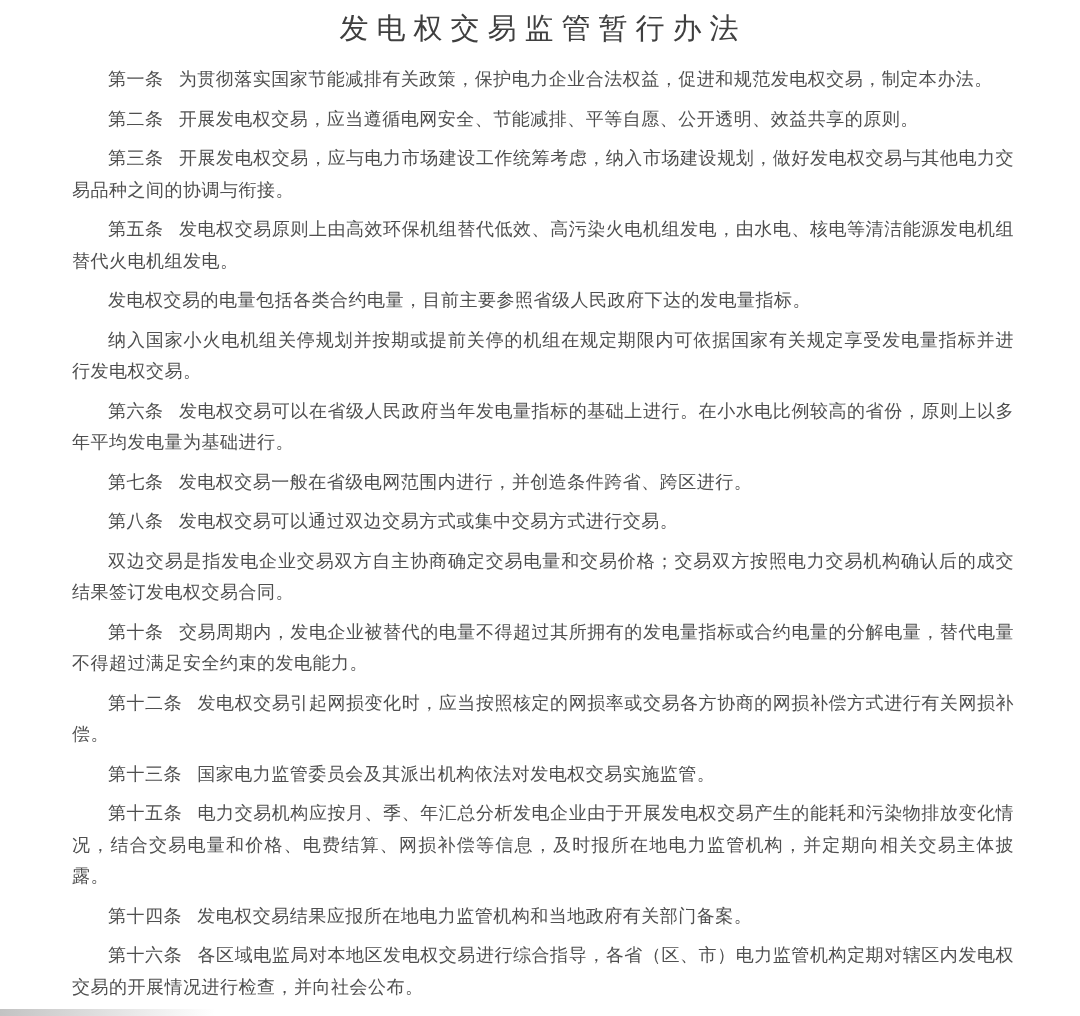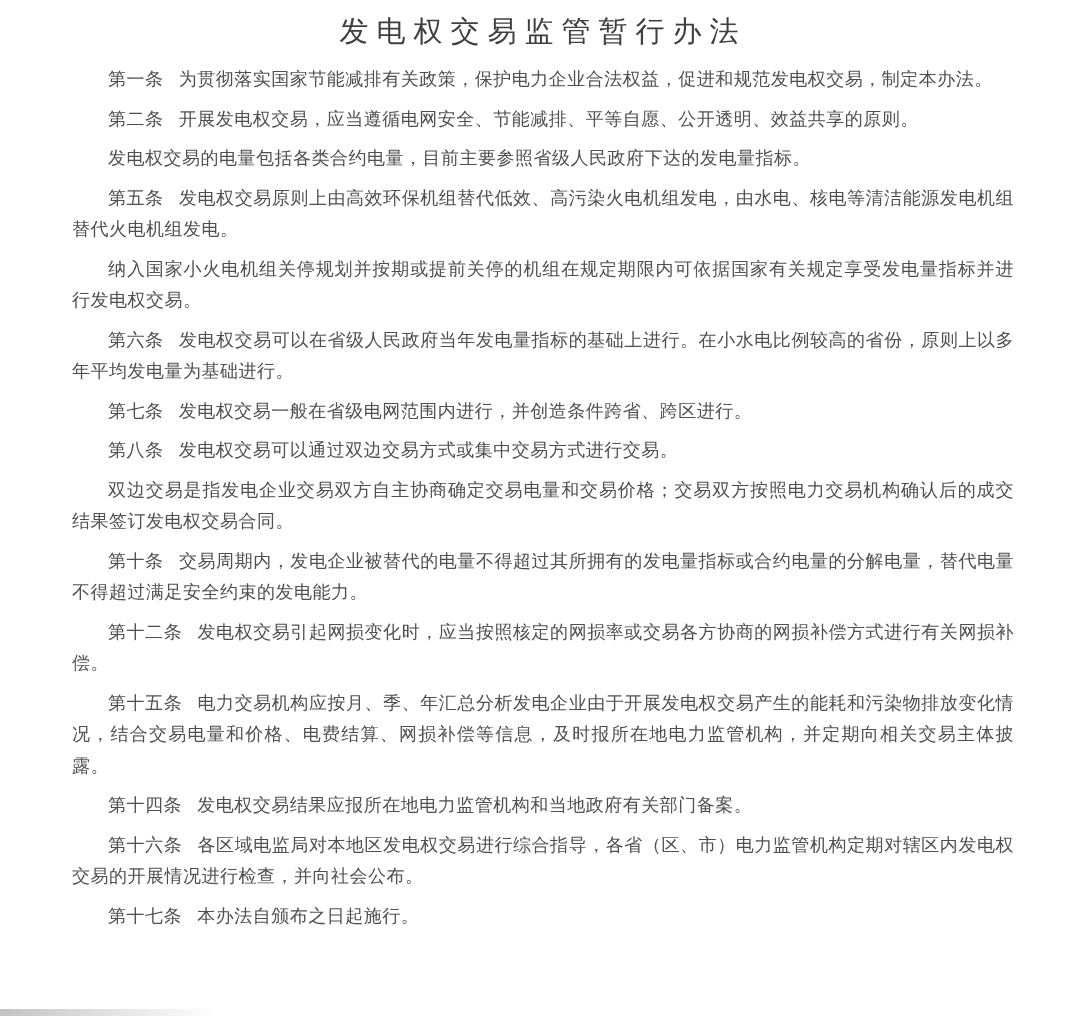"发电权交易监管暂行办法" .doc-title { font-family: none -> Liberation Mono, monospace }
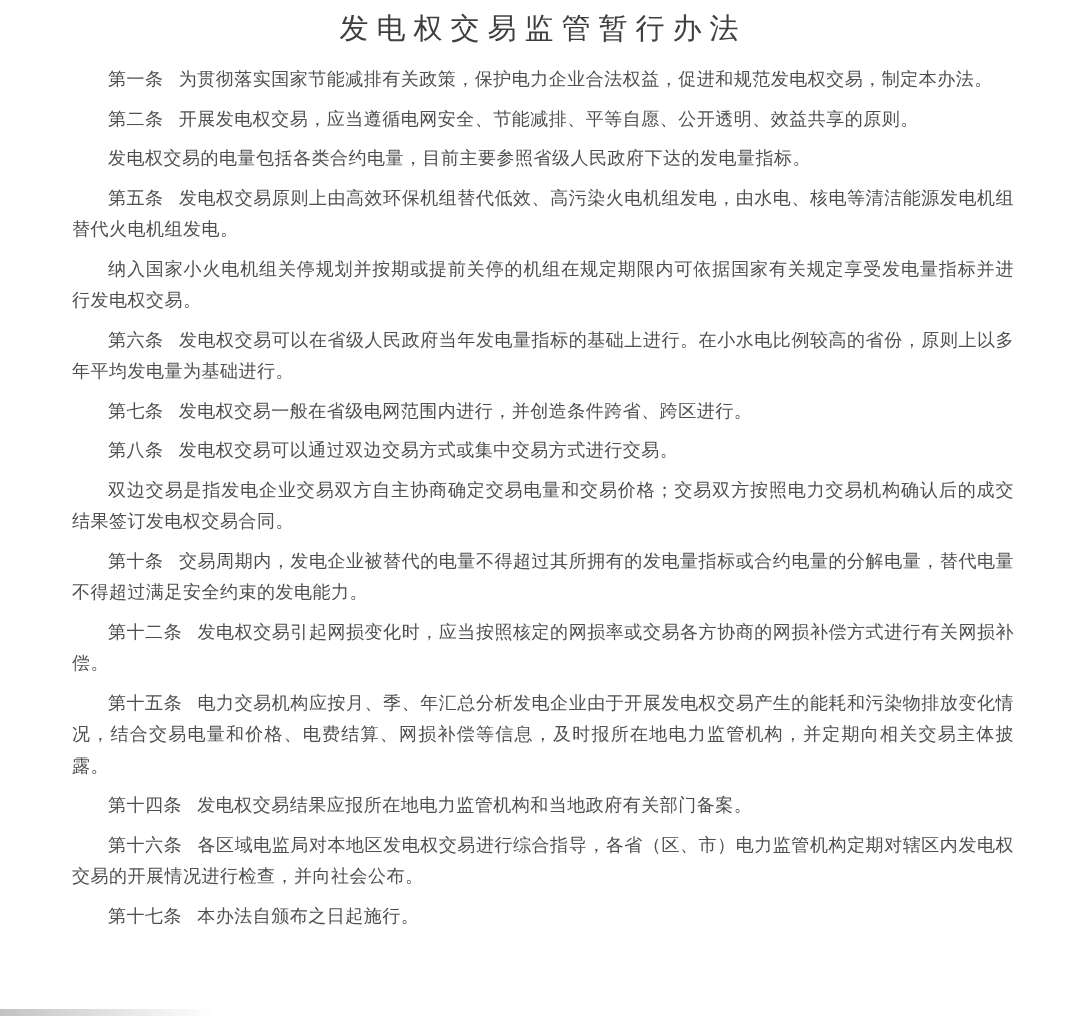"第三条" p.para { html: none -> <p><span>第三条</span><span>开展发电权交易，应与电力市场建设工作统筹考虑，纳入市场建设规划，做好发电权交易与其他电力交易品种之间的协调与衔接。</span></p> }
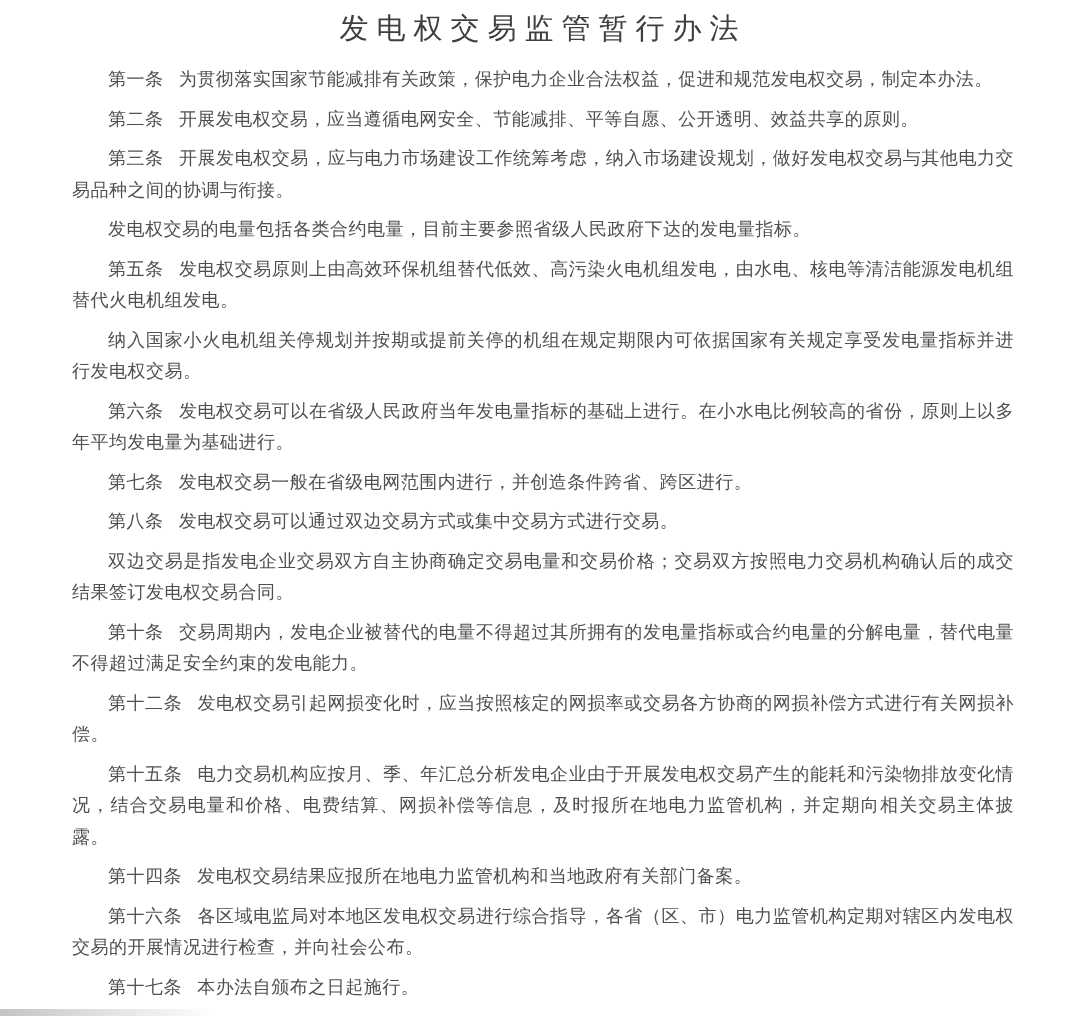"发电权交易的电量包括各类合约电量，目前主要参照省级人民政府下达的发电量指标。" p.para { order: before "第五条" -> after "第五条" }
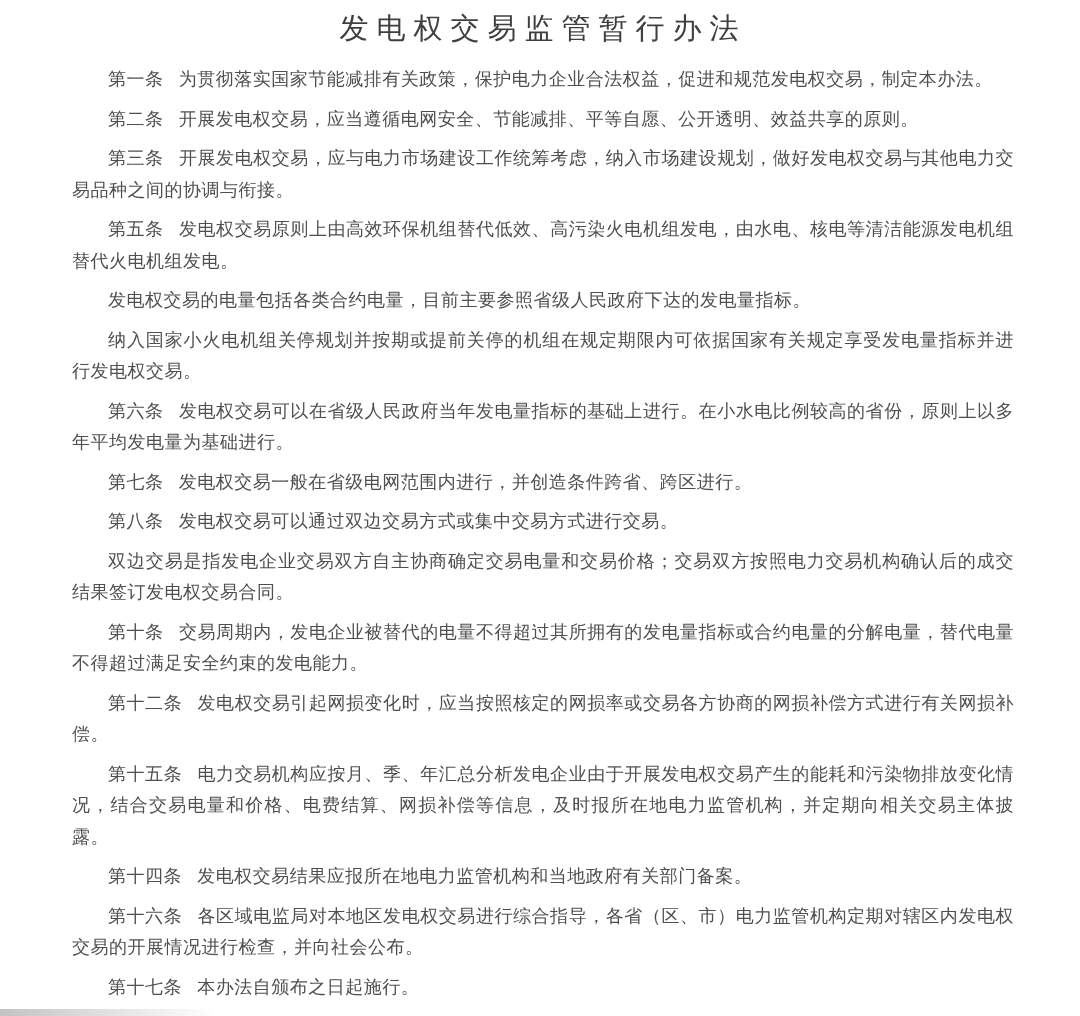"第十三条 国家电力监管委员会及其派出机构依法对发电权交易实施监管。" p.para { html: none -> <p><span>第十三条</span><span>国家电力监管委员会及其派出机构依法对发电权交易实施监管。</span></p> }
